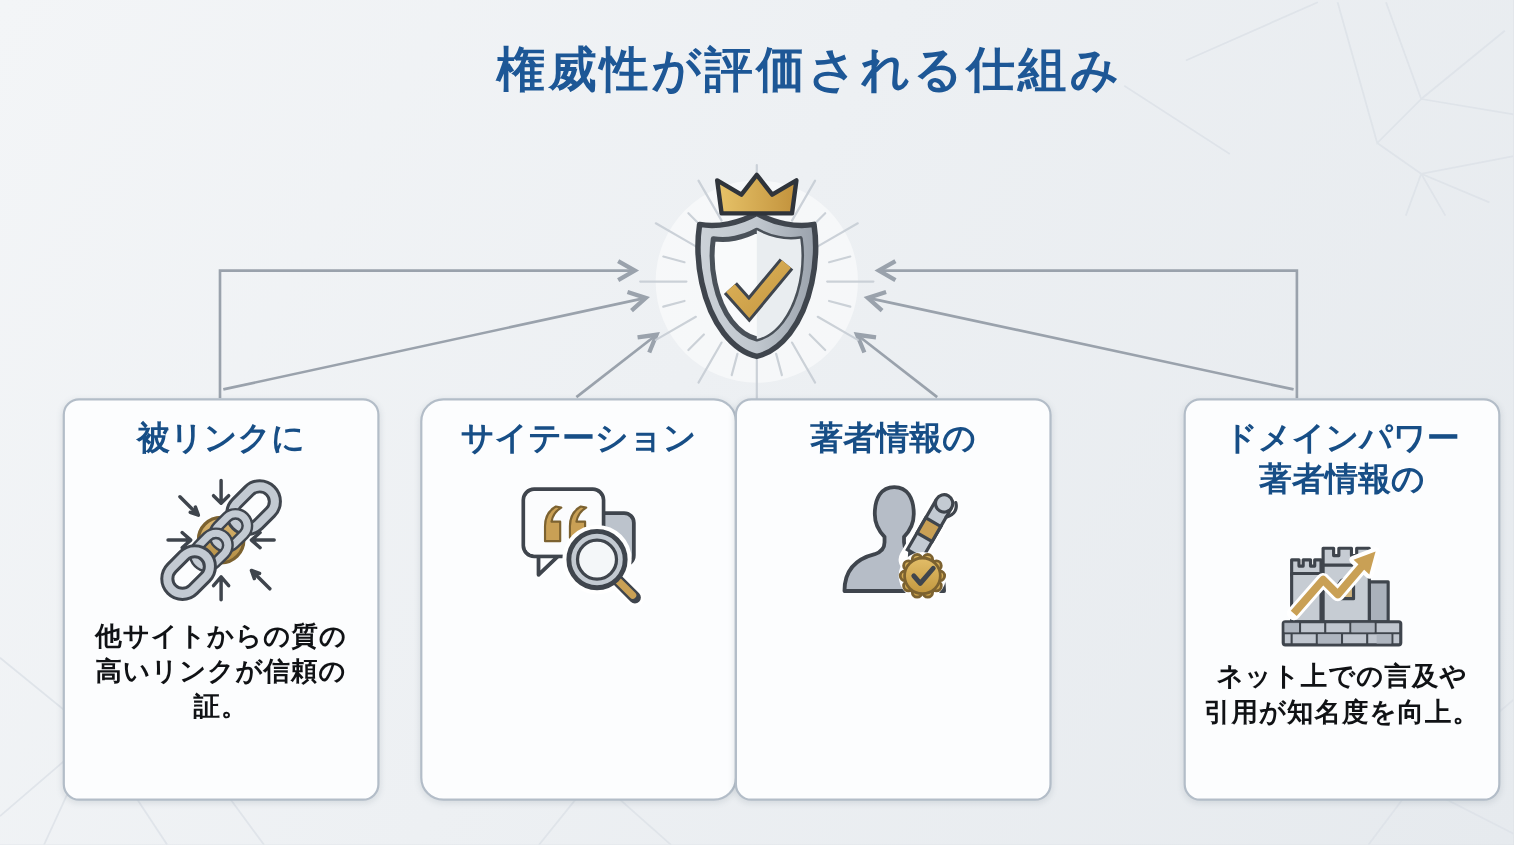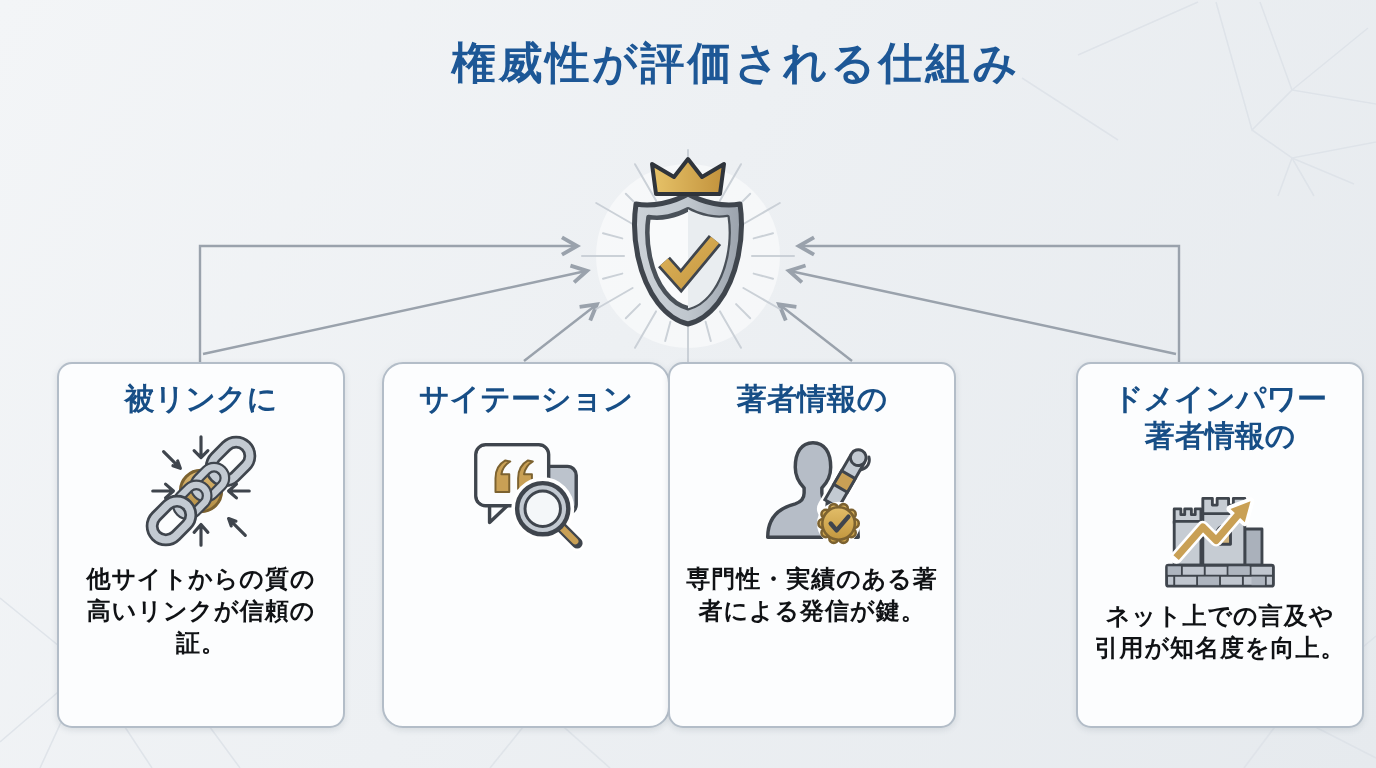"専門性・実績のある著者による発信が鍵。" div.card-body { html: <div>専門性・実績のある著者による発信が鍵。</div> -> none }
